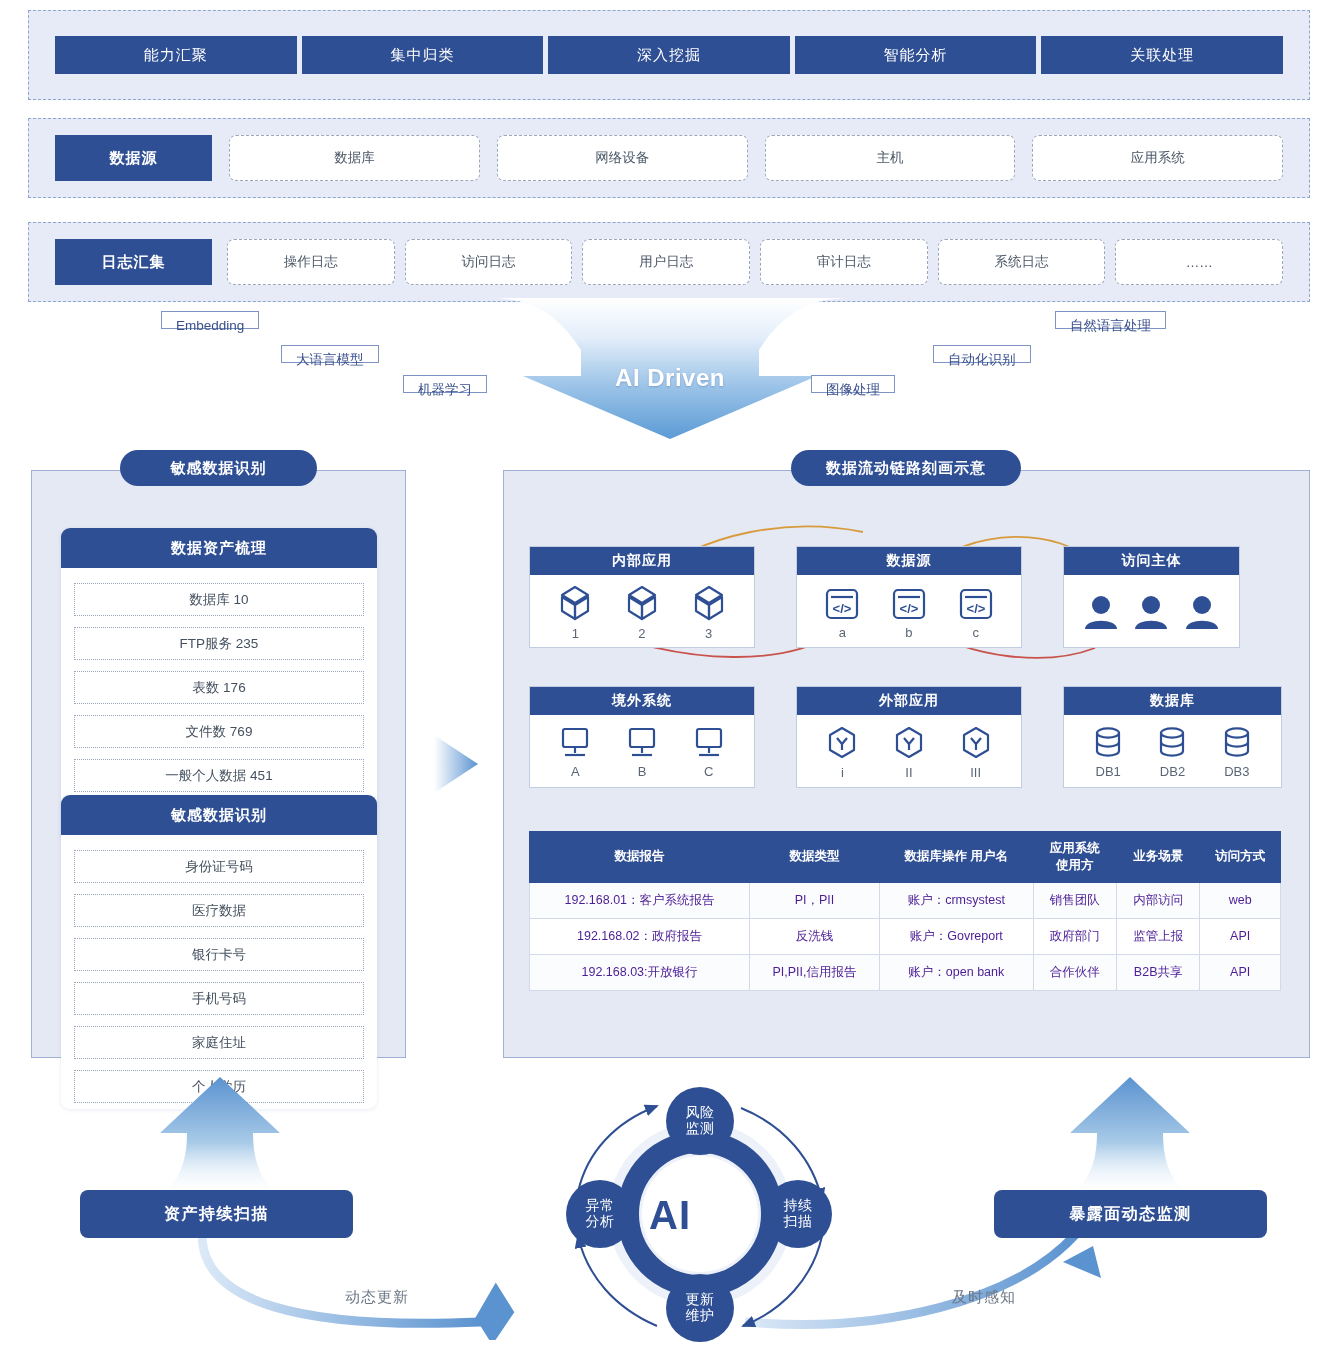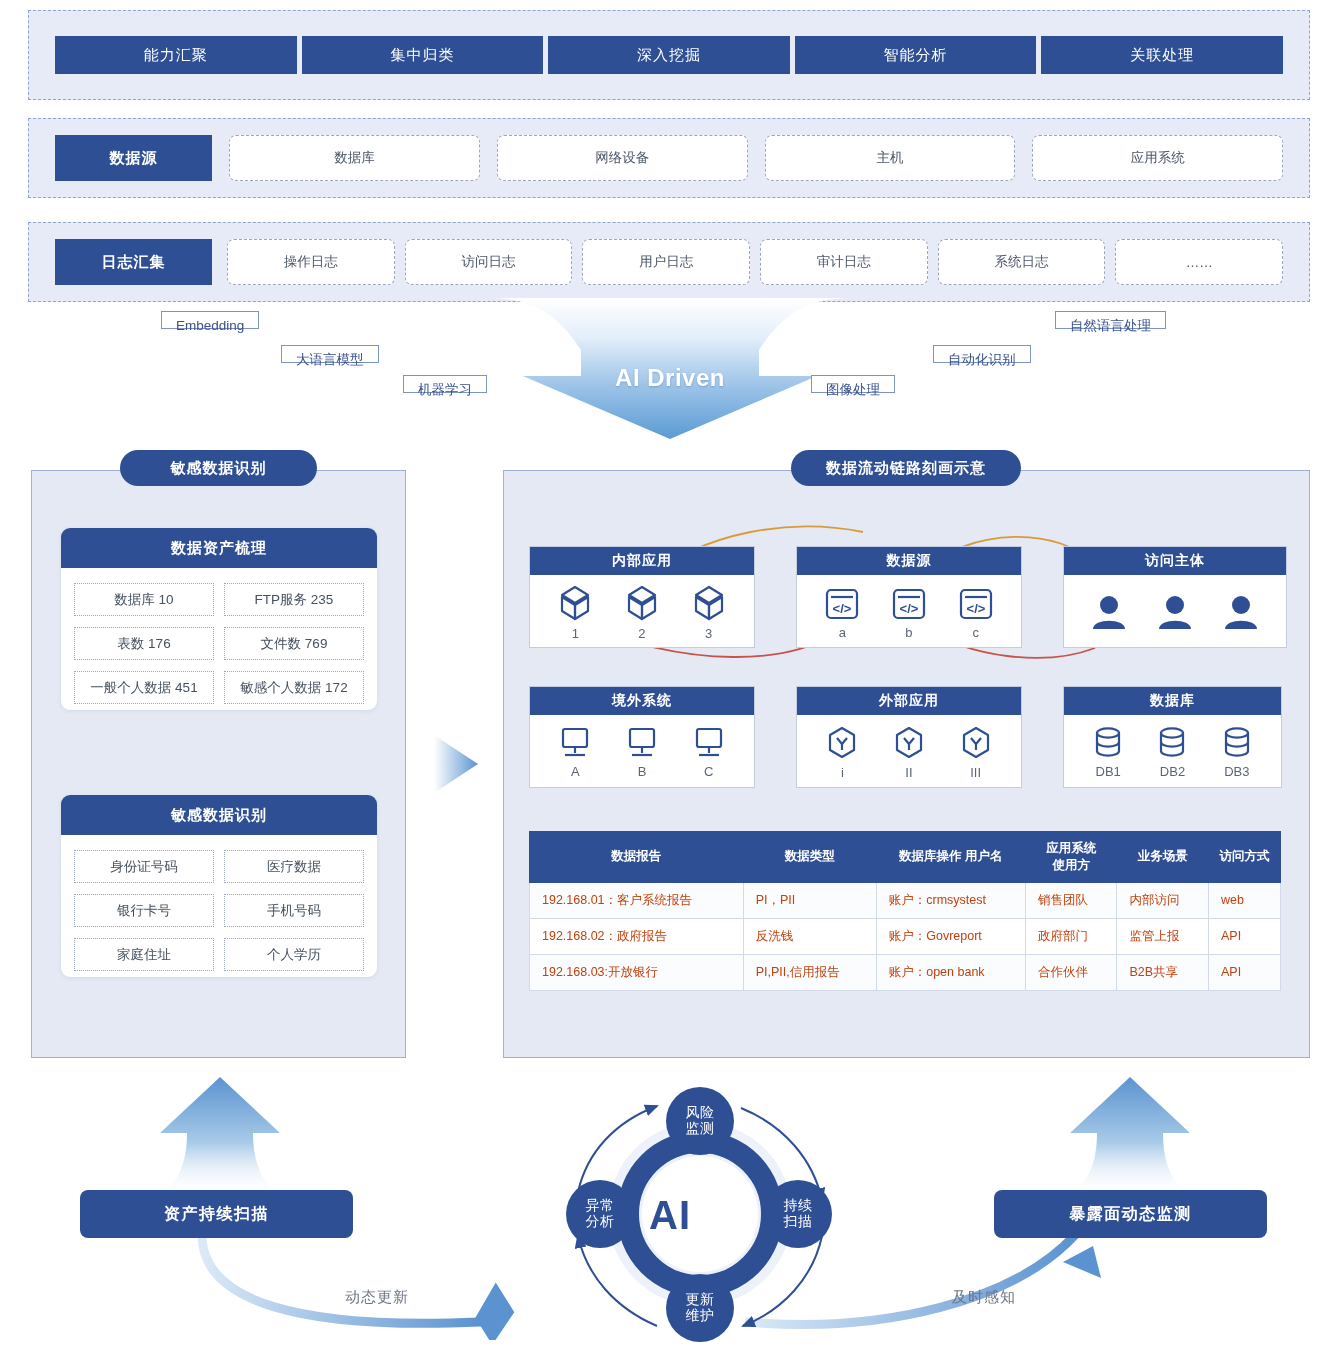"访问主体" div.ngroup { width: 224px -> 177px }
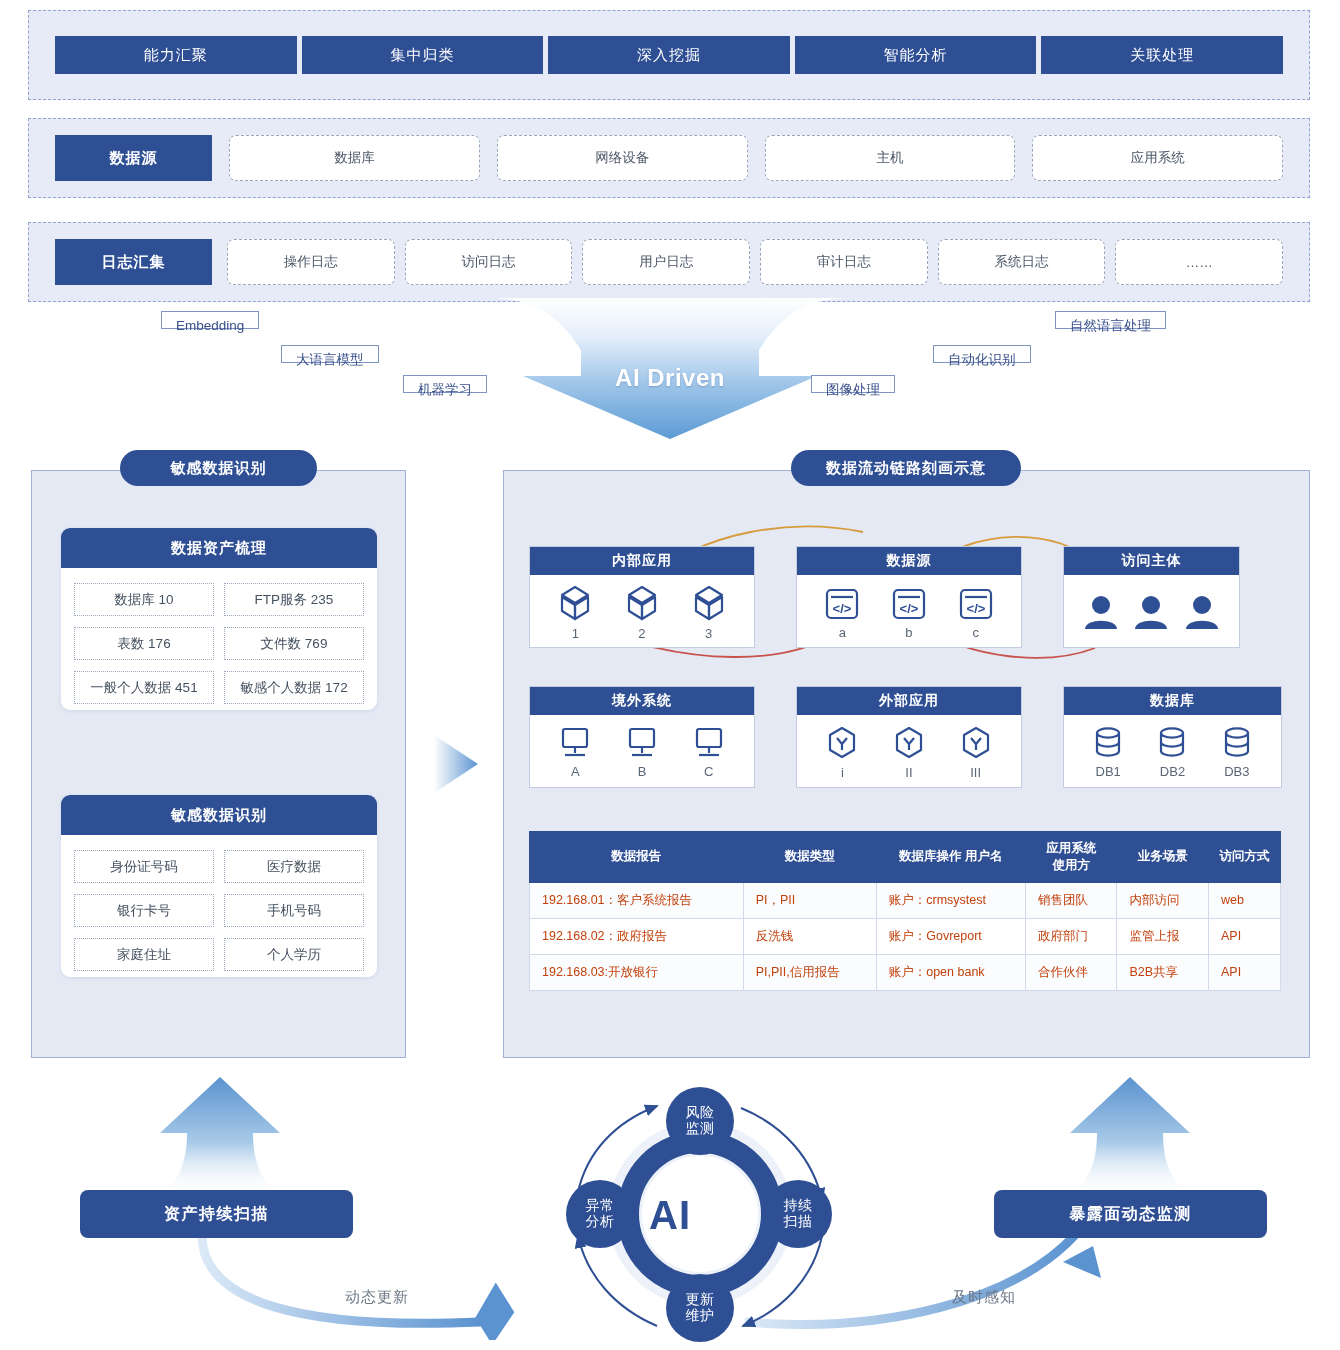"数据库 10" .card-grid { grid-template-columns: 1fr 1fr -> 1fr }
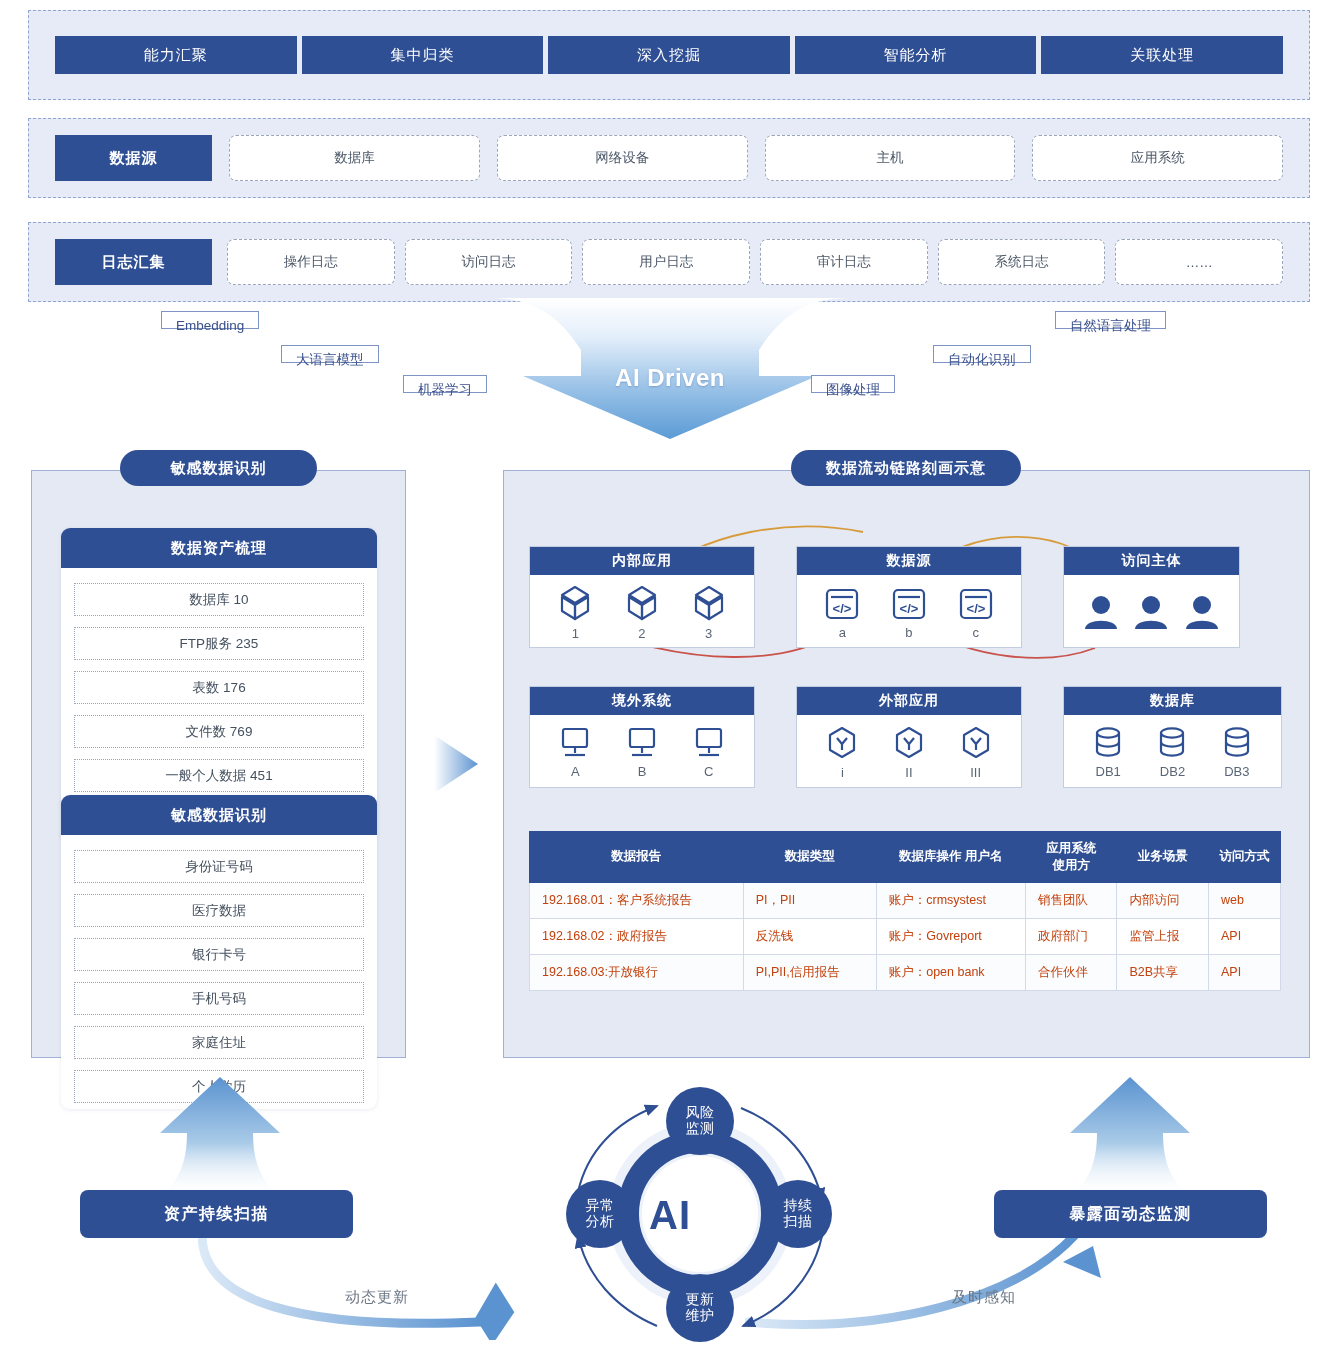"192.168.01：客户系统报告" table.flow td { color: #c2410c -> #4c1d95; padding: 9px 12px -> 9px 5px; text-align: left -> center }
